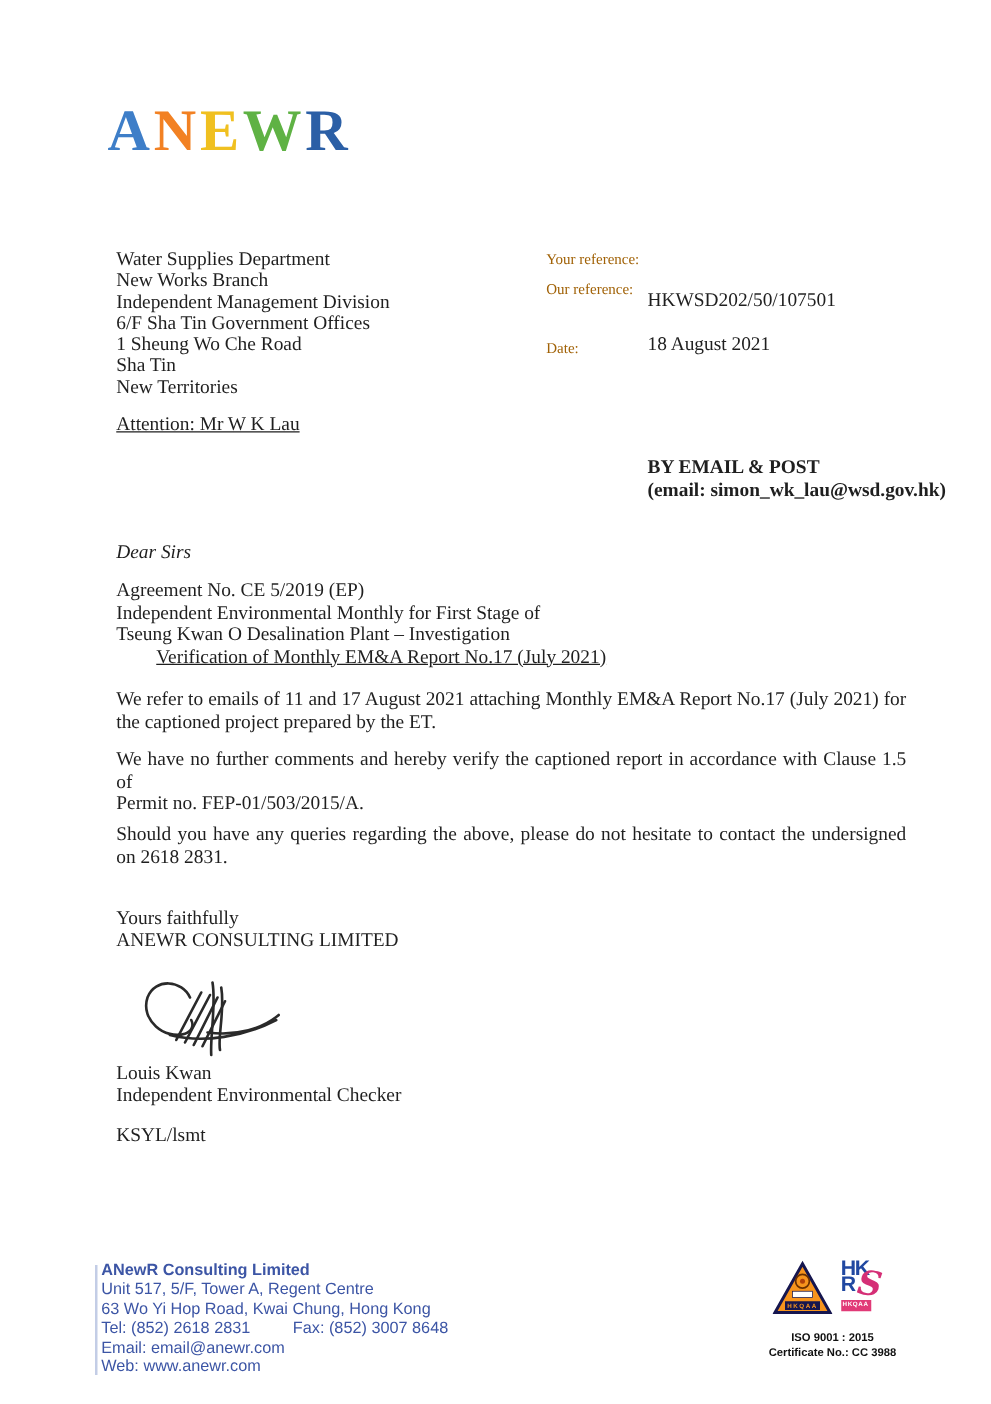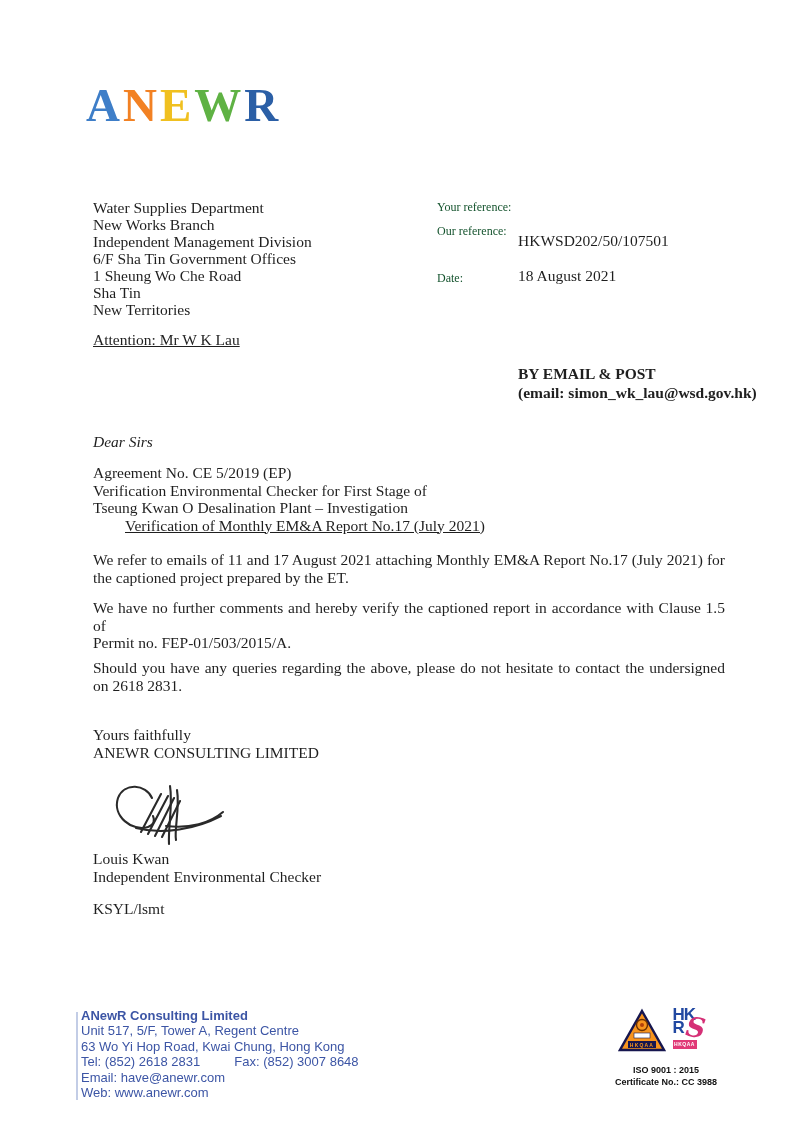"Your reference:" .ref-label { color: #14532d -> #a16207 }
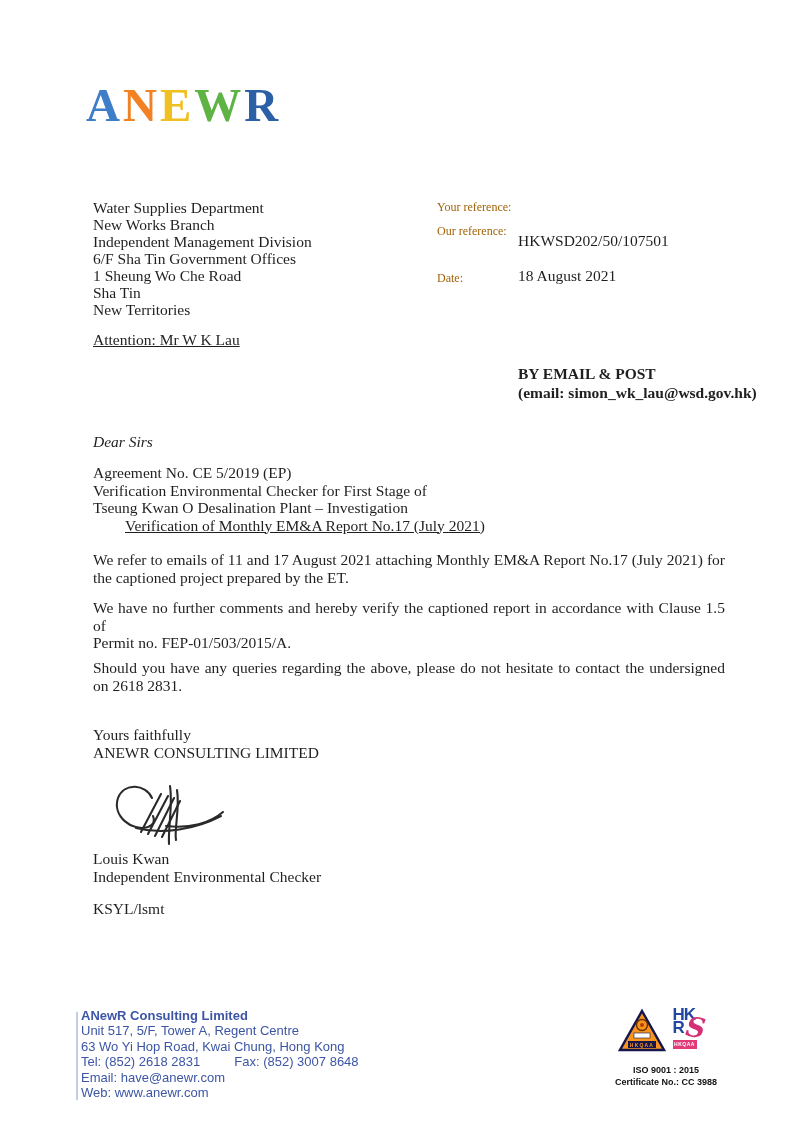"Verification Environmental Checker for" div { text: Verification Environmental Checker -> Independent Environmental Monthly }
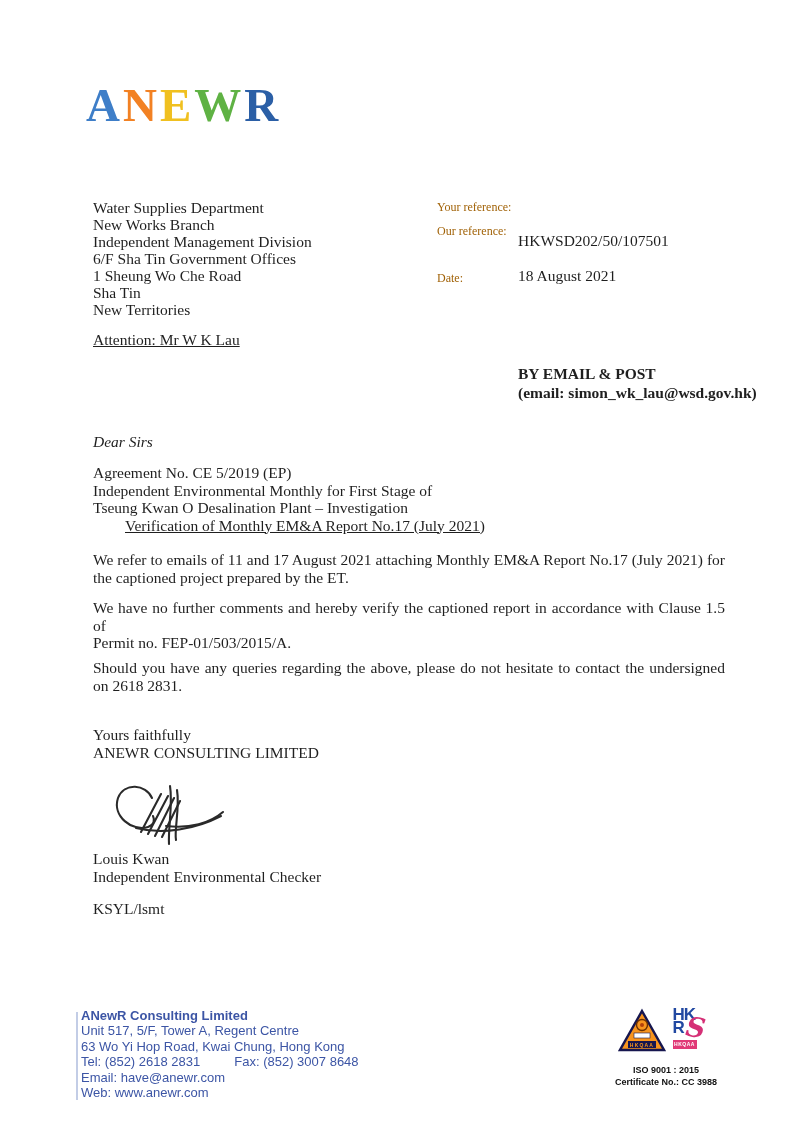"Email: have@anewr.com" div { text: have@anewr.com -> email@anewr.com }
